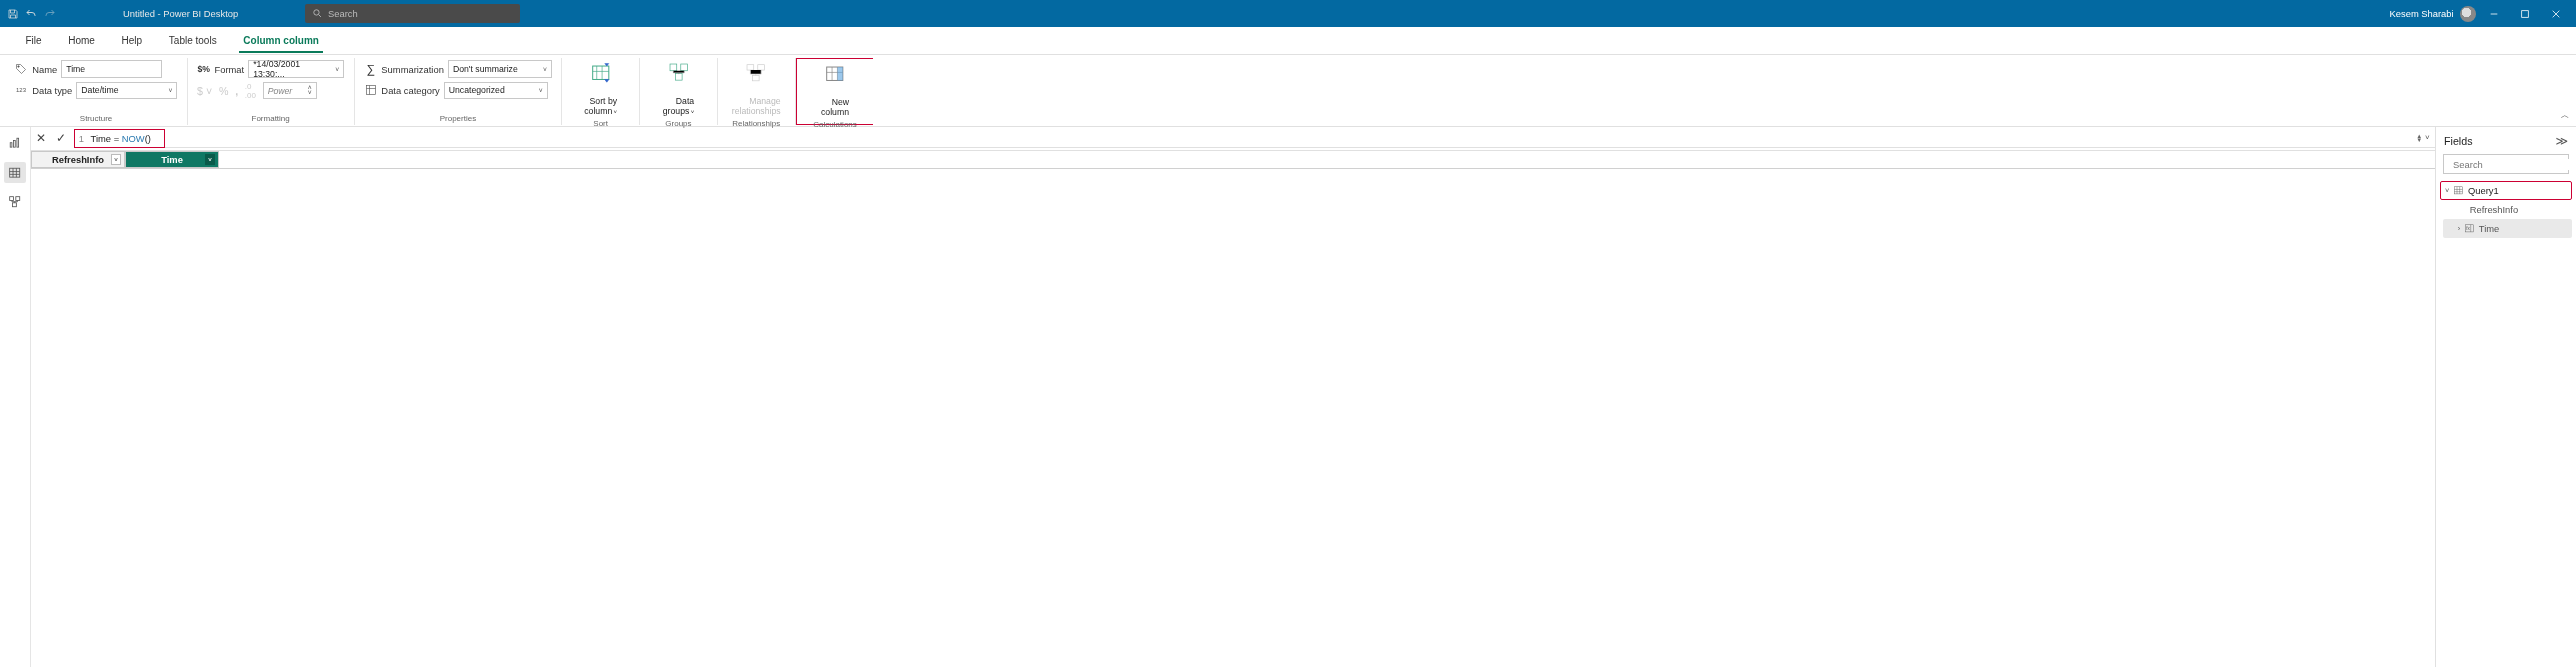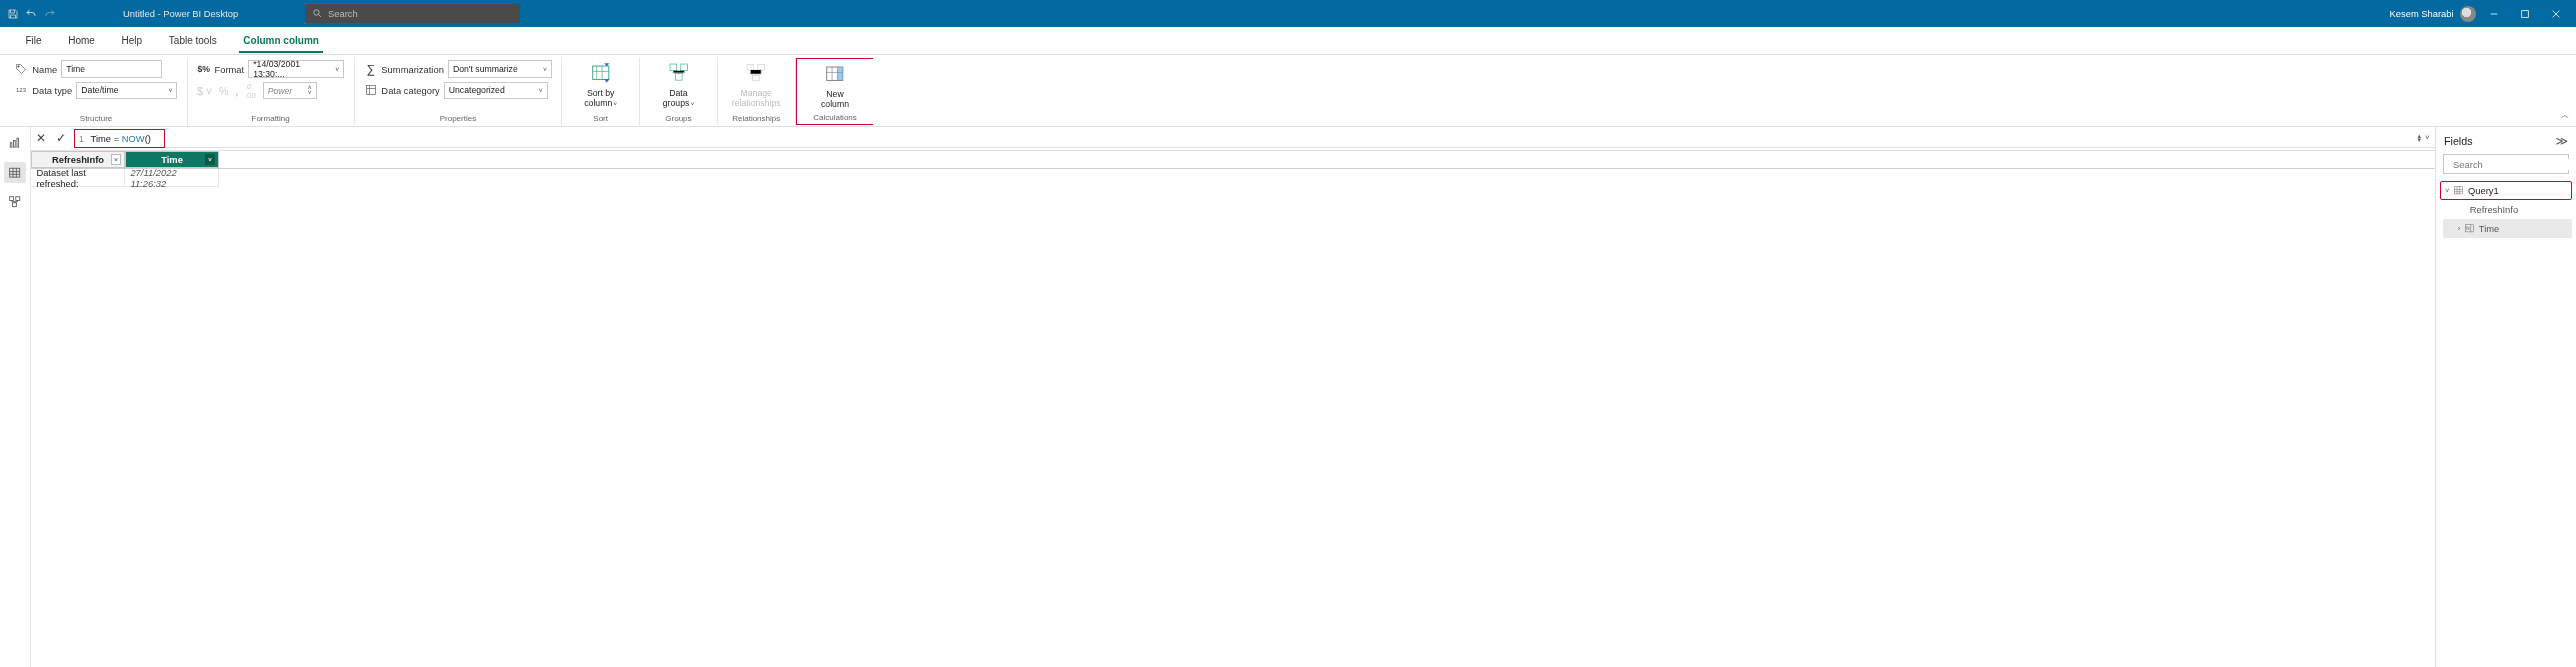"Sort by" .big-btn { gap: 5px -> 13px; text-align: center -> right }
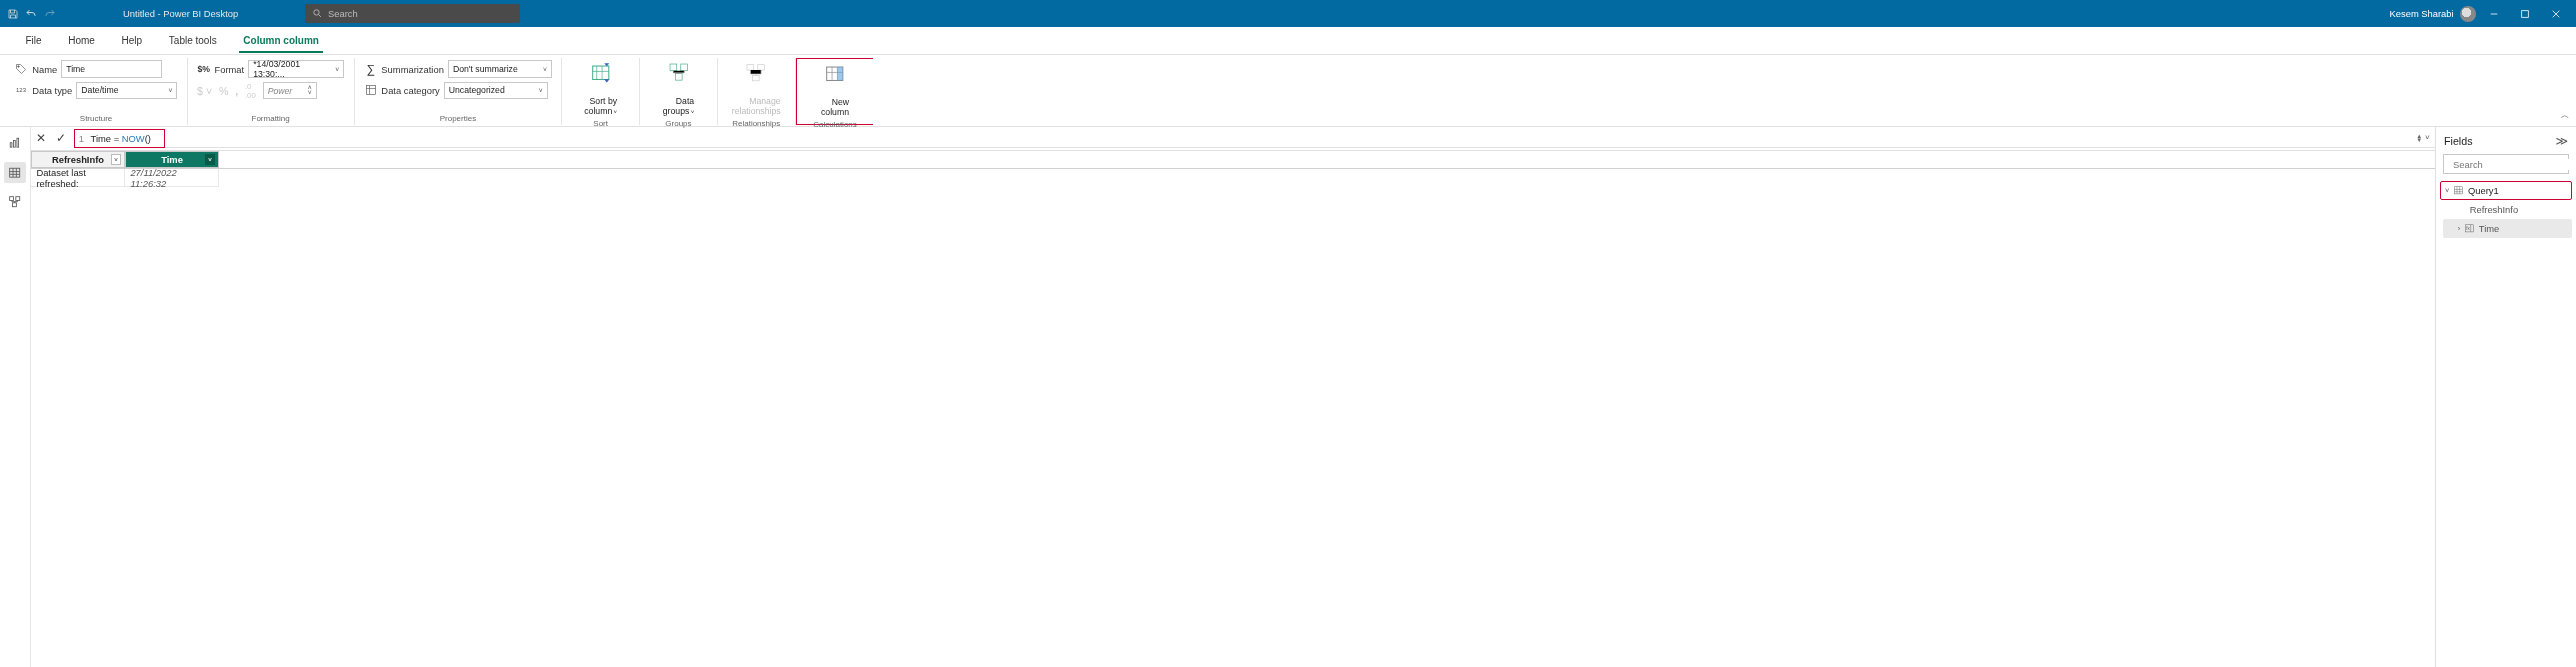"Dataset last refreshed:" div.grid-row { html: <div> <div>Dataset last refreshed:</div> <div>27/11/2022 11:26:32</div> </div> -> none }
